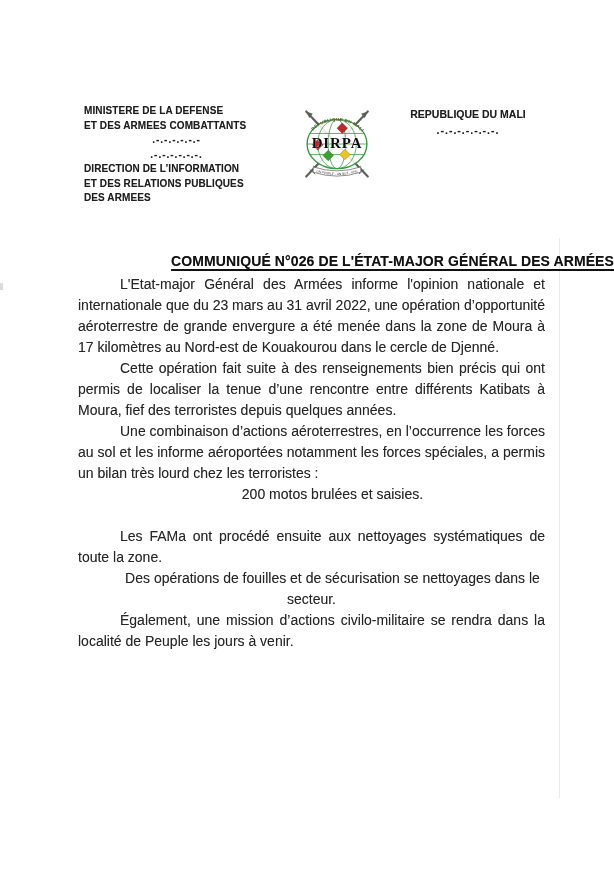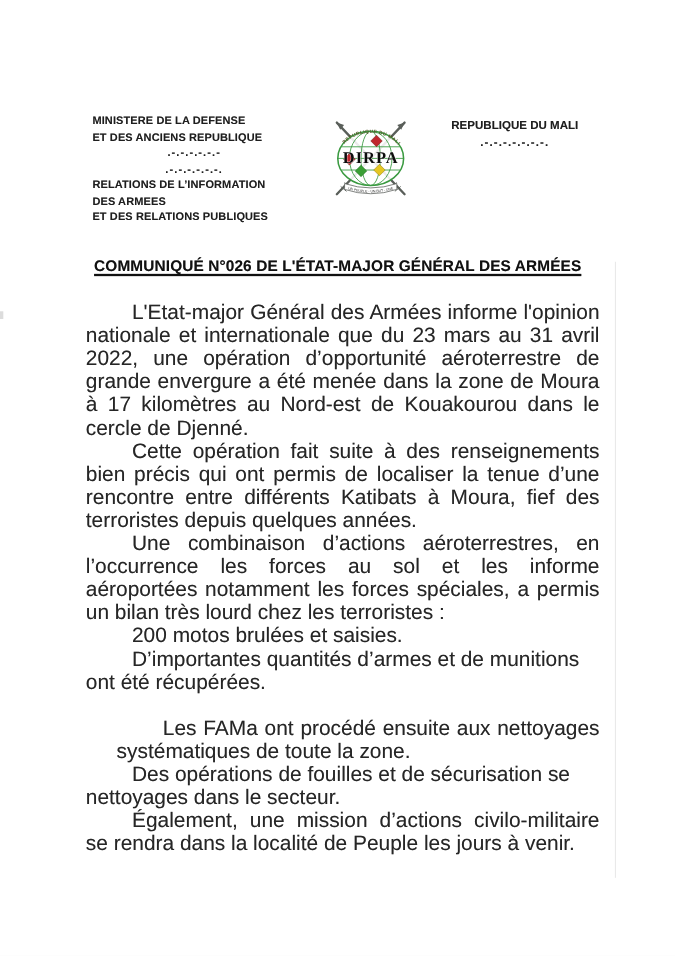"ET DES ANCIENS REPUBLIQUE" div { text: ANCIENS REPUBLIQUE -> ARMEES COMBATTANTS }
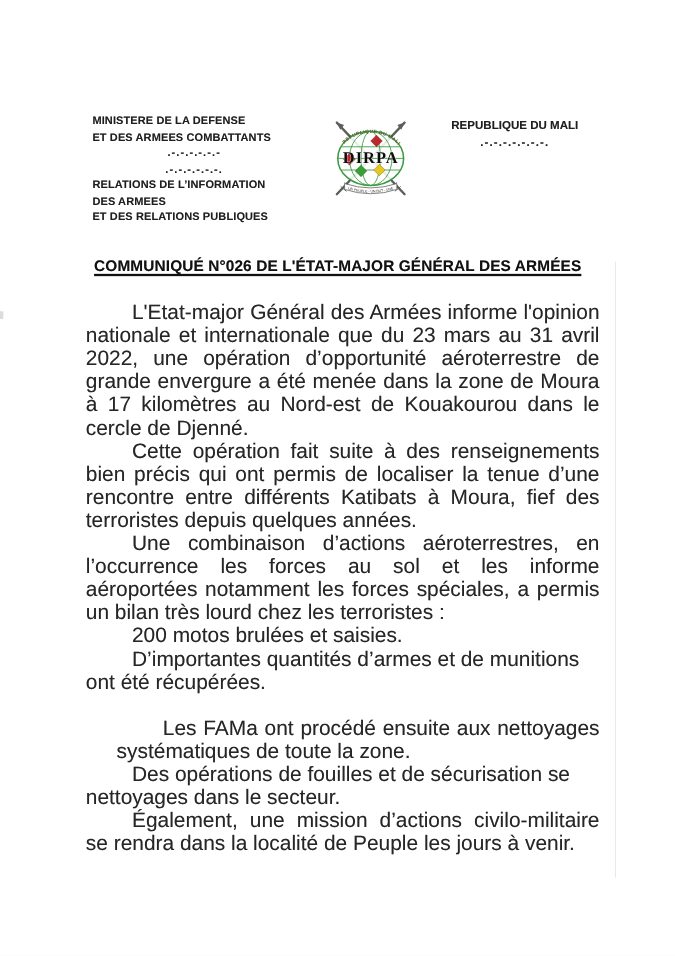"RELATIONS DE L’INFORMATION" div { text: RELATIONS -> DIRECTION }
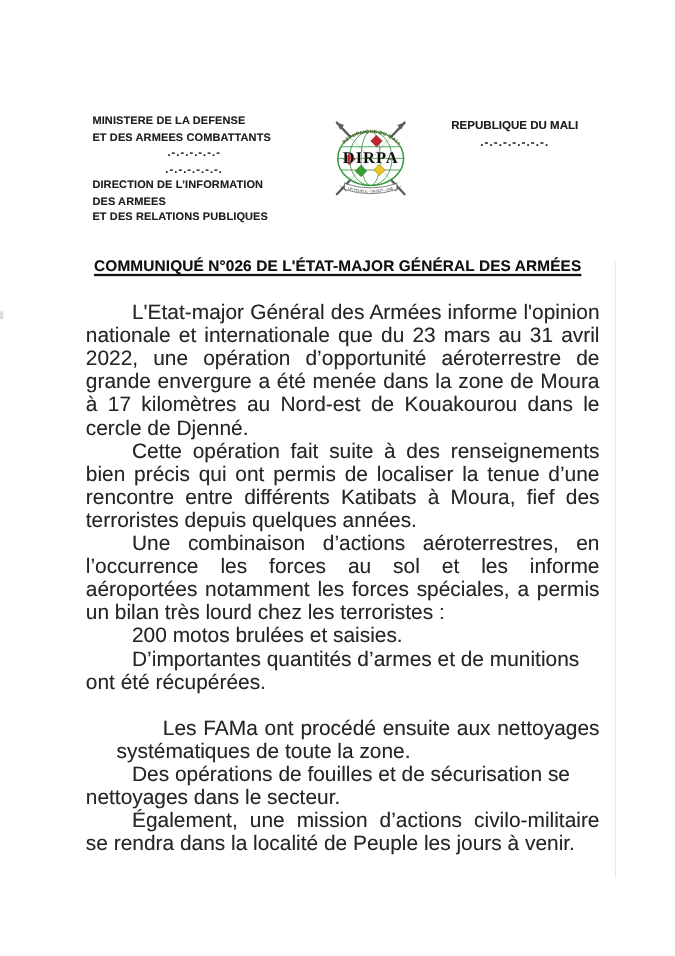"DES ARMEES" div { order: before "ET DES RELATIONS PUBLIQUES" -> after "ET DES RELATIONS PUBLIQUES" }
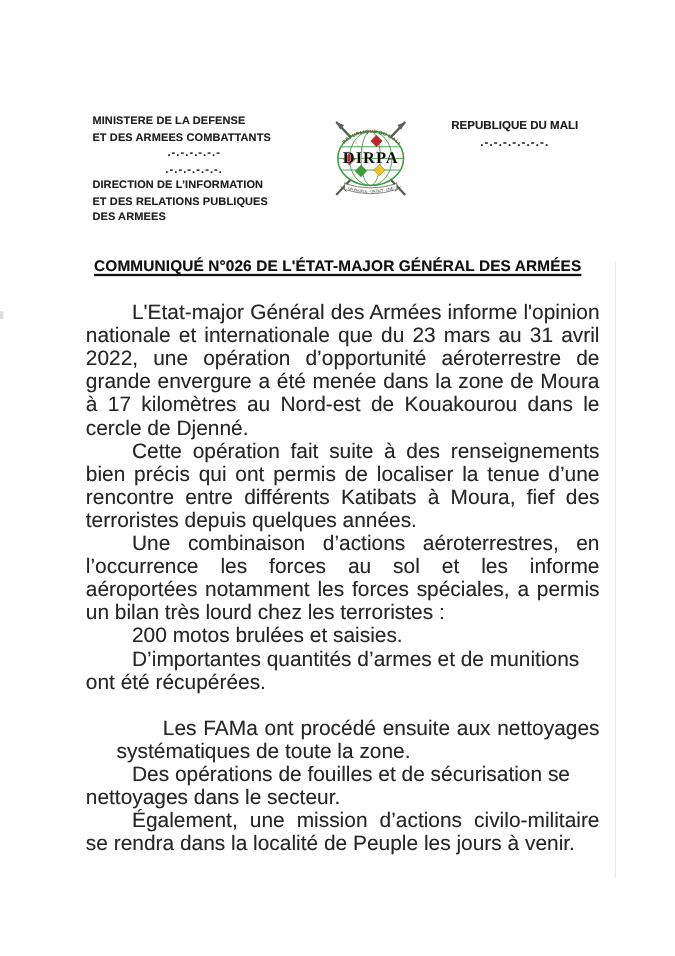"COMMUNIQUÉ N°026 DE L'ÉTAT-MAJOR GÉNÉRAL" .doc-title { text-align: center -> right; top: 233px -> 253px }
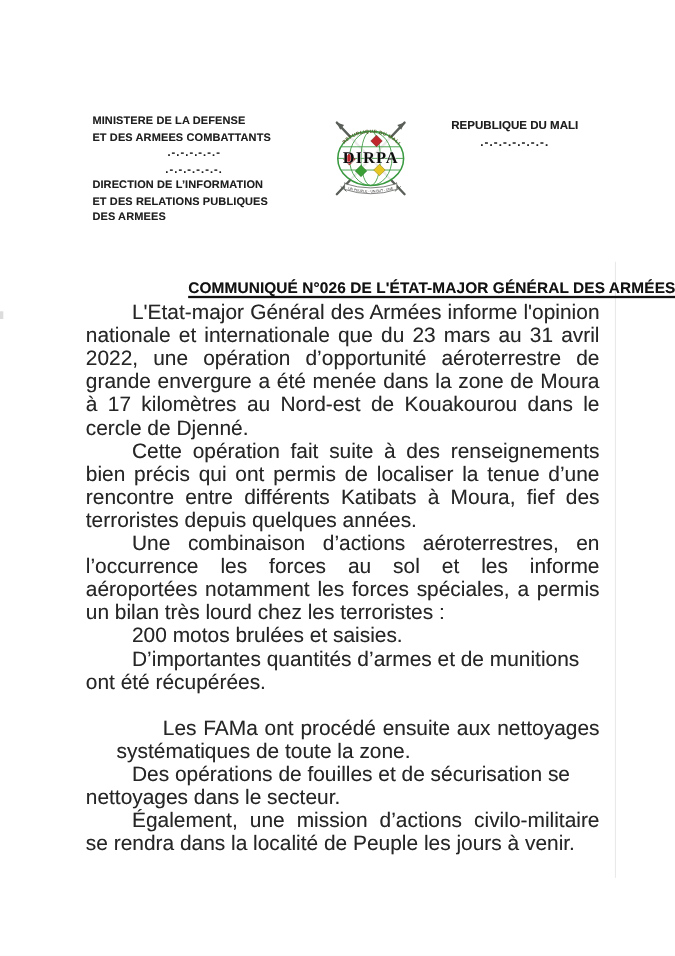"L'Etat-major Général des Armées informe" .doc-body { font-size: 19px -> 14px }
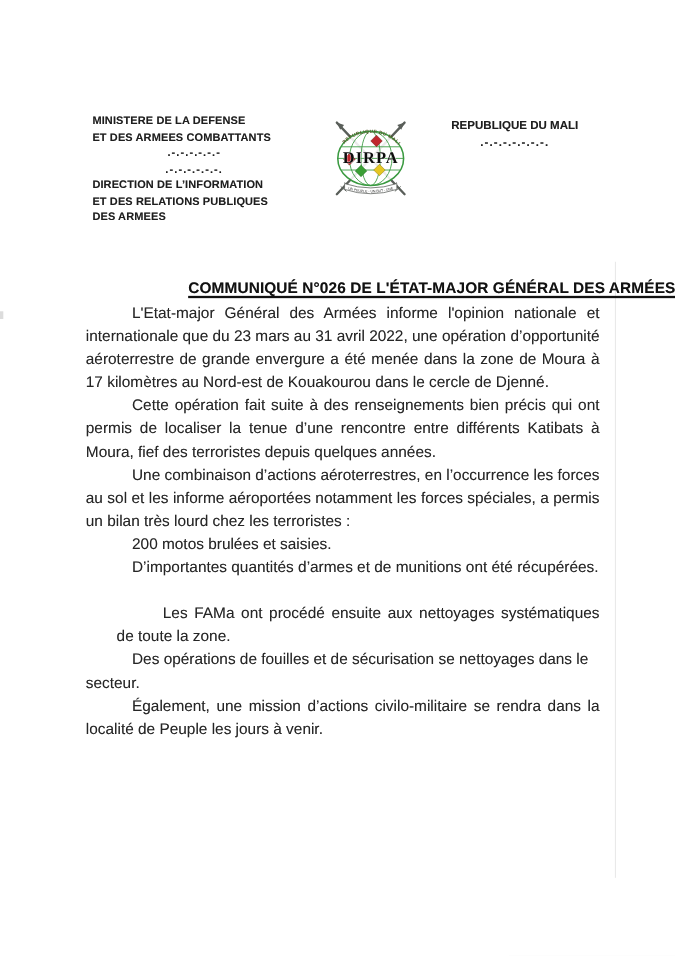"200 motos brulées et saisies." .doc-body p.indent { text-align: none -> center }
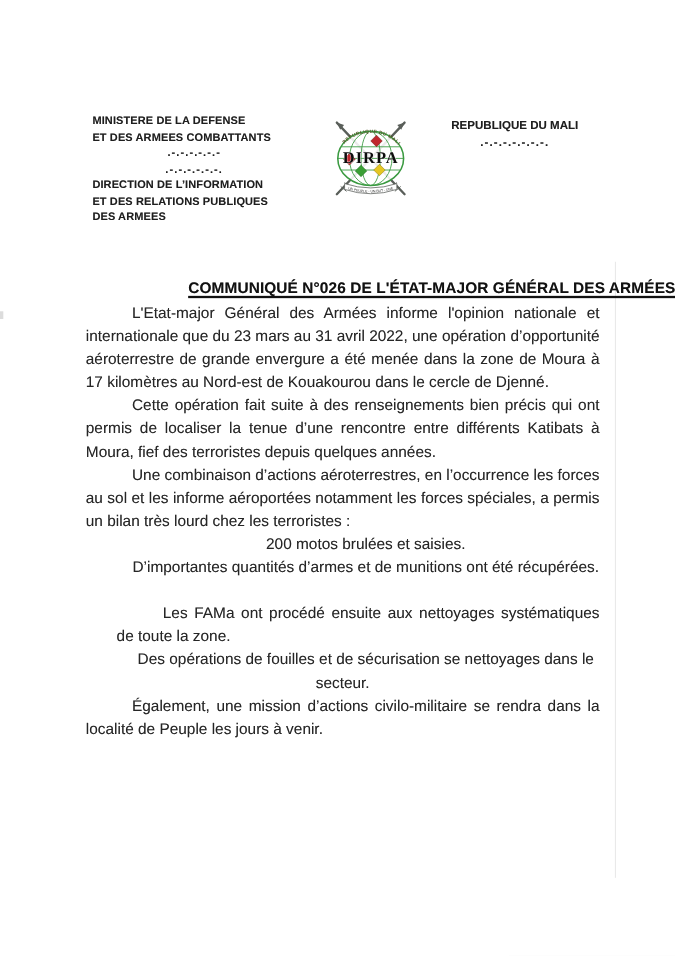"D’importantes quantités d’armes et de" p.indent { html: <p>D’importantes quantités d’armes et de munitions ont été récupérées.</p> -> none }
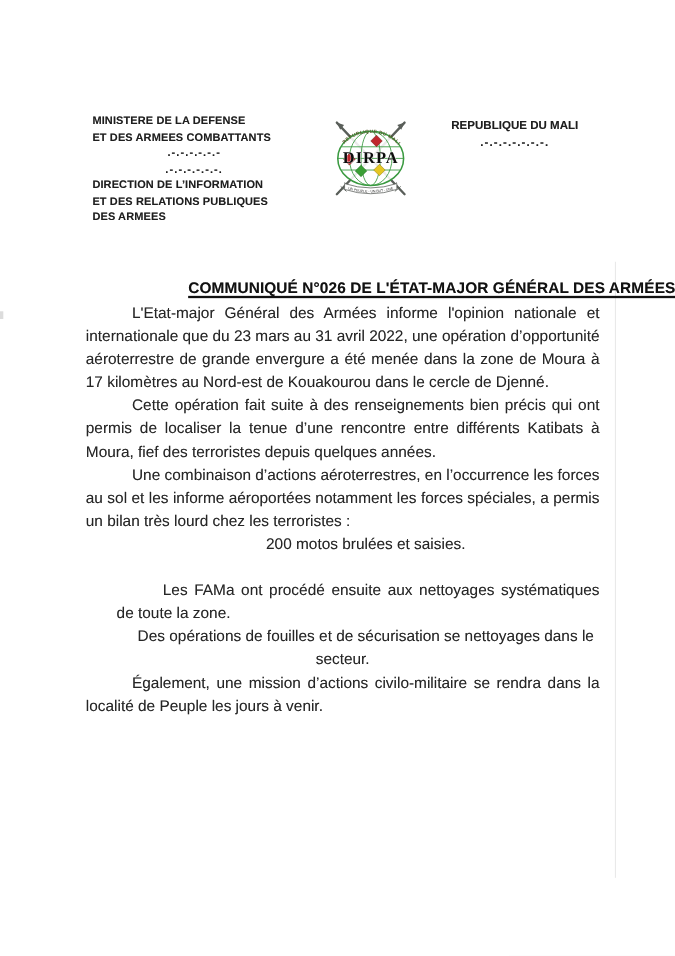"Les FAMa ont procédé ensuite" .doc-body p.gap { margin-left: 28px -> none }
